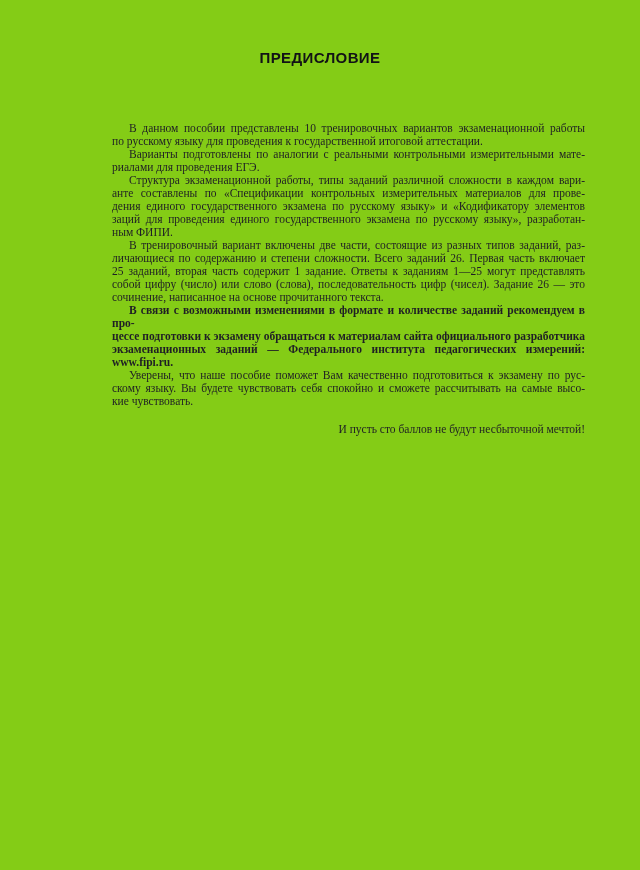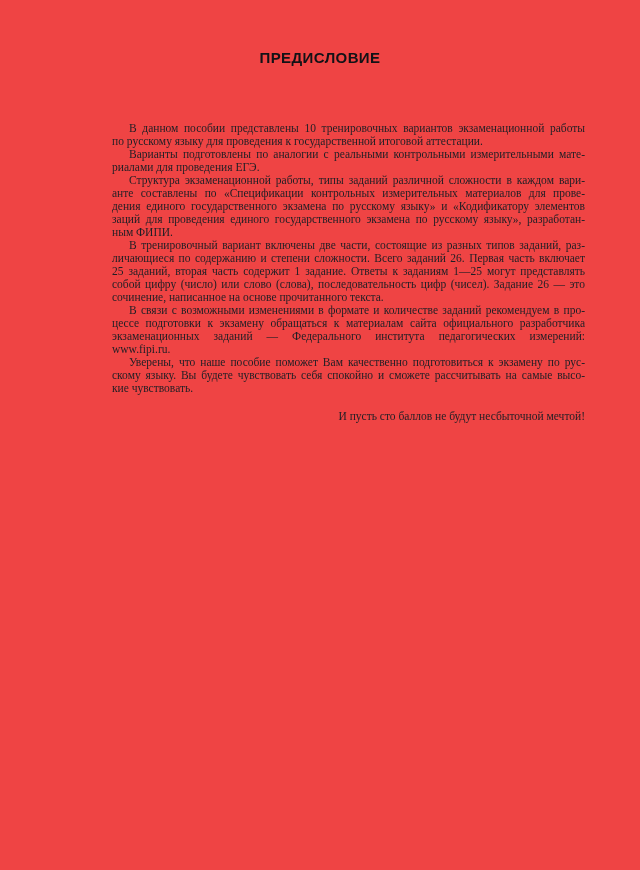"ПРЕДИСЛОВИЕ" .page { background: #ef4444 -> #84cc16 }
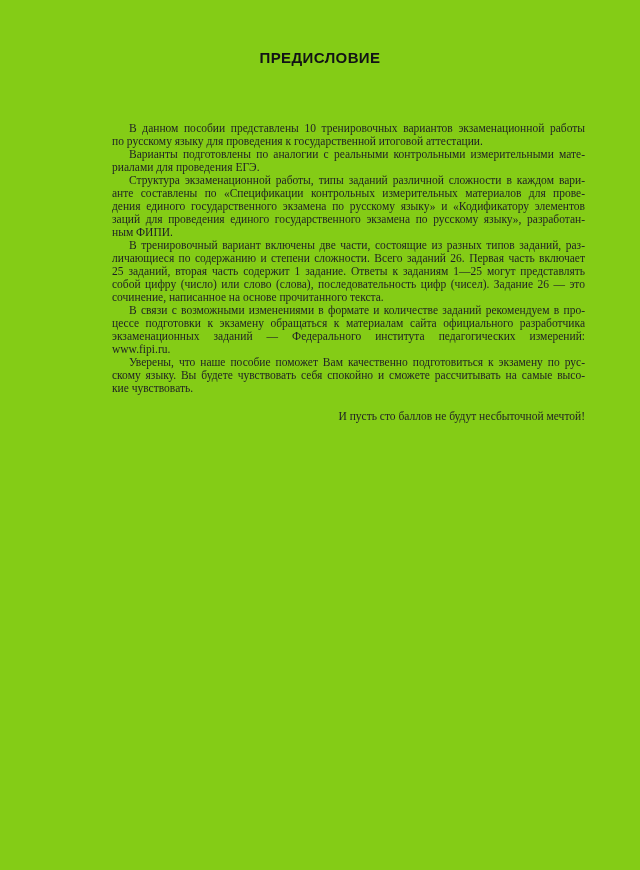"В связи с возможными изменениями" .para.bold { font-weight: normal -> bold }
